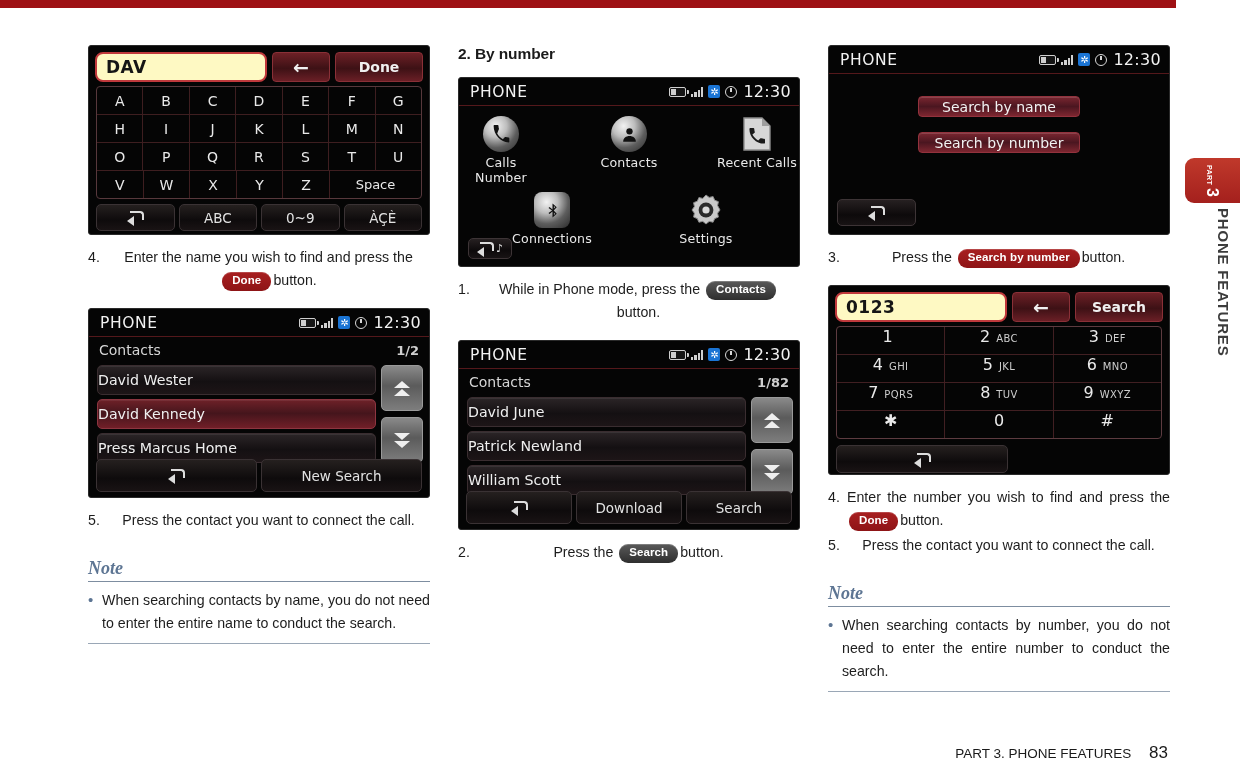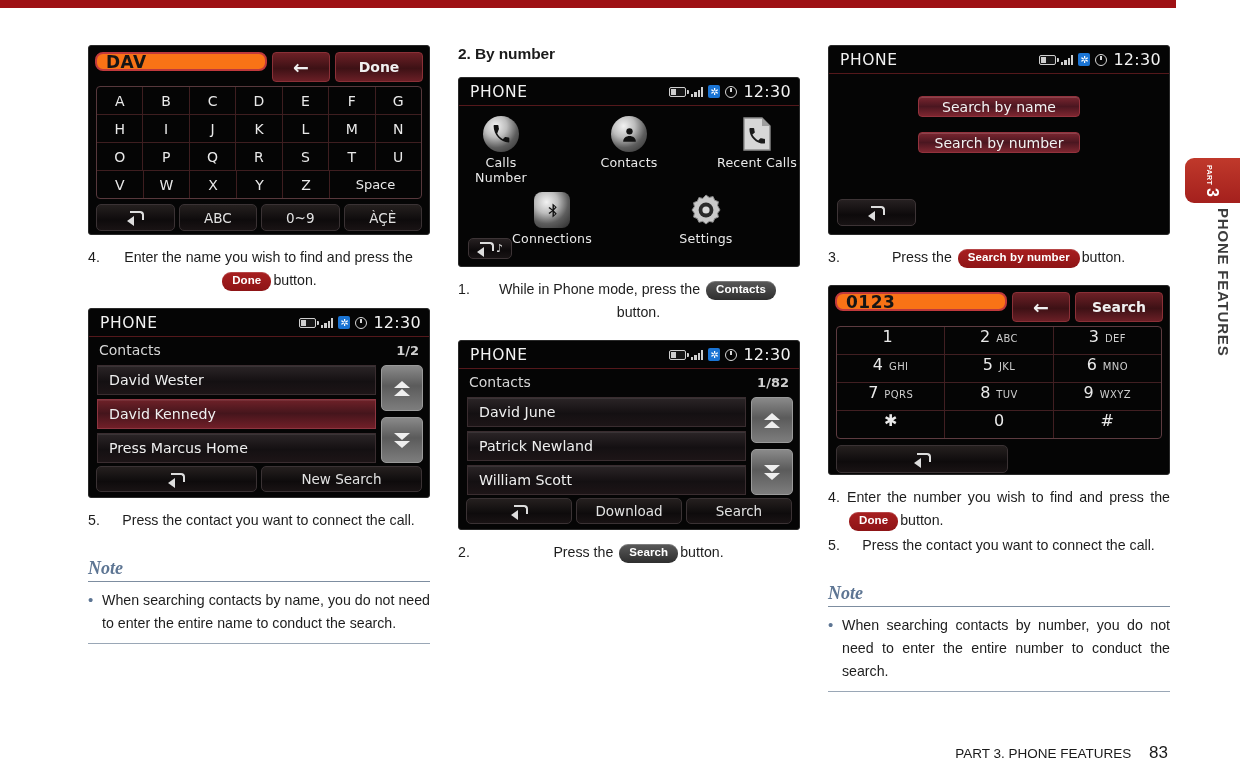"DAV" .kb-input { background: #f97316 -> #fef9c3; height: 19px -> 30px }
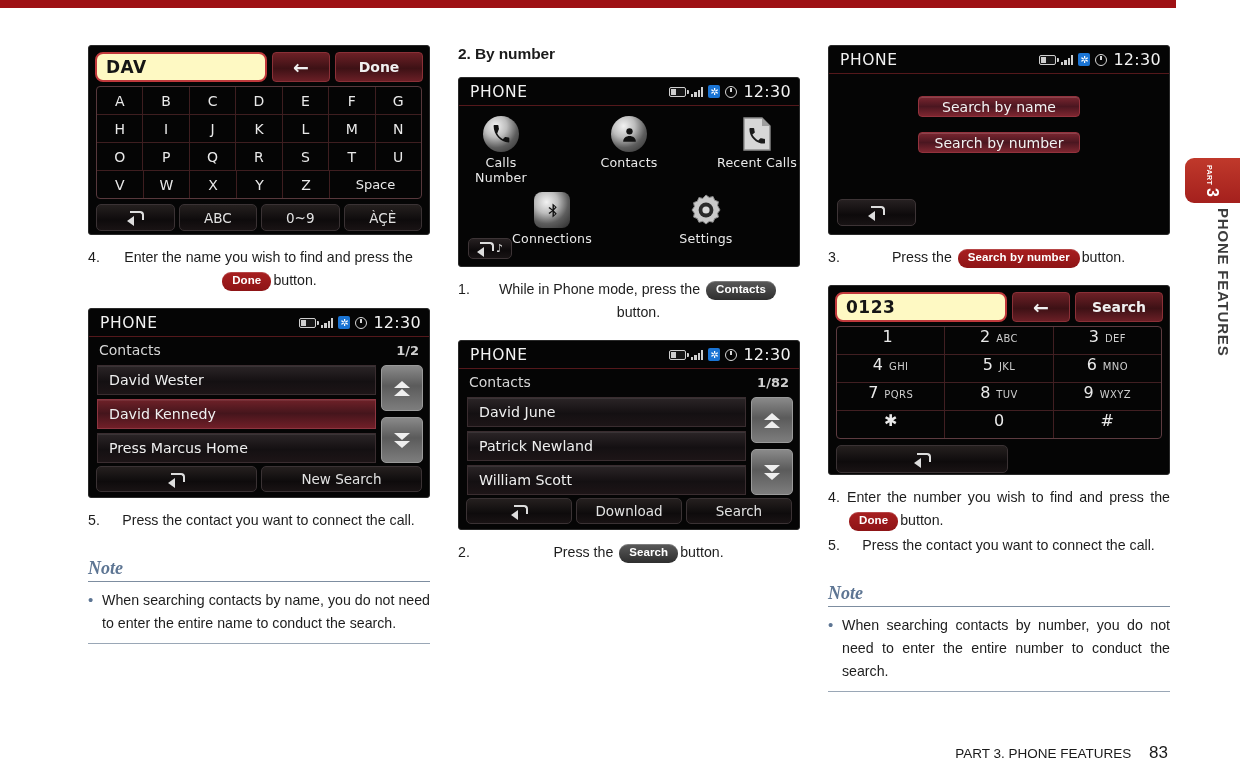"David Wester" .row { border-radius: 0 -> 5px; padding-left: 11px -> 0 }
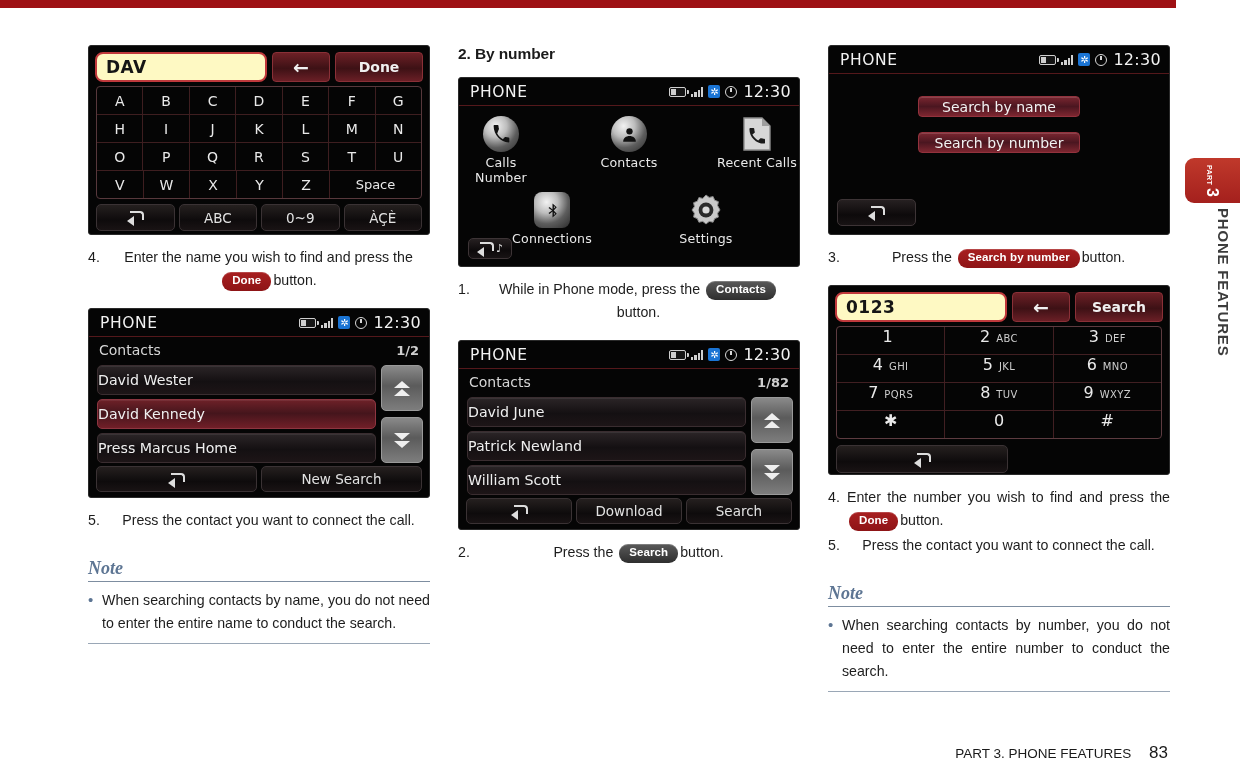"New Search" .botbar { height: 31px -> 38px }
